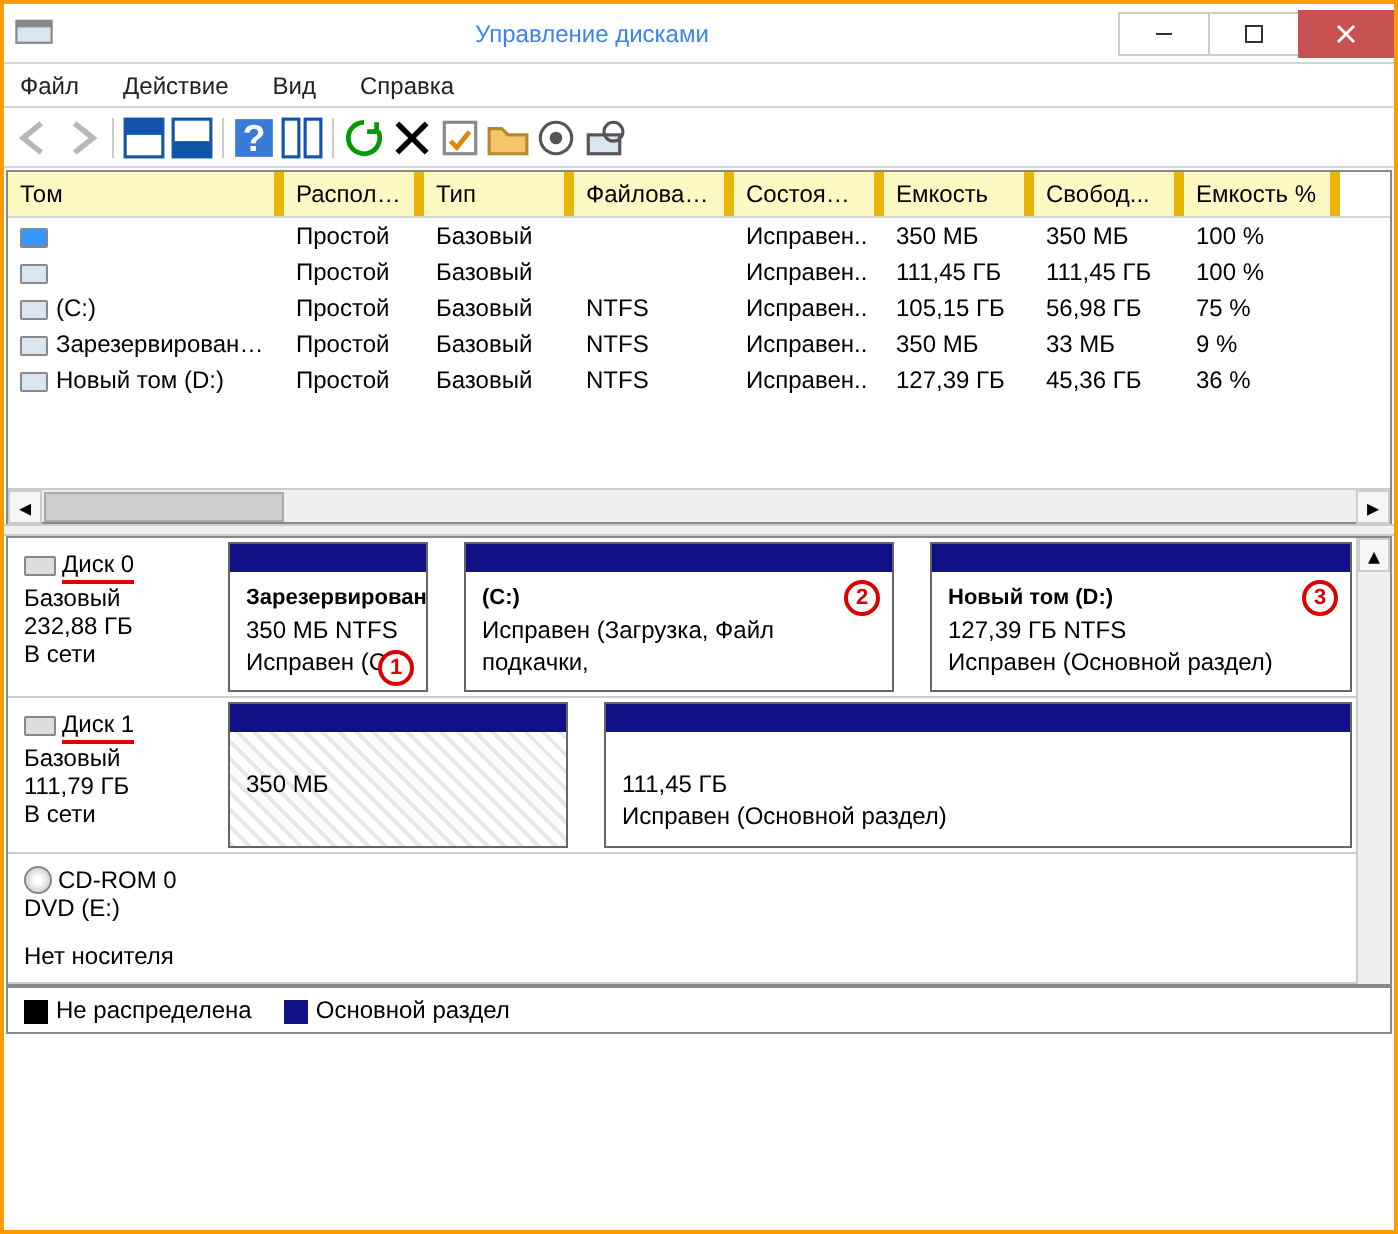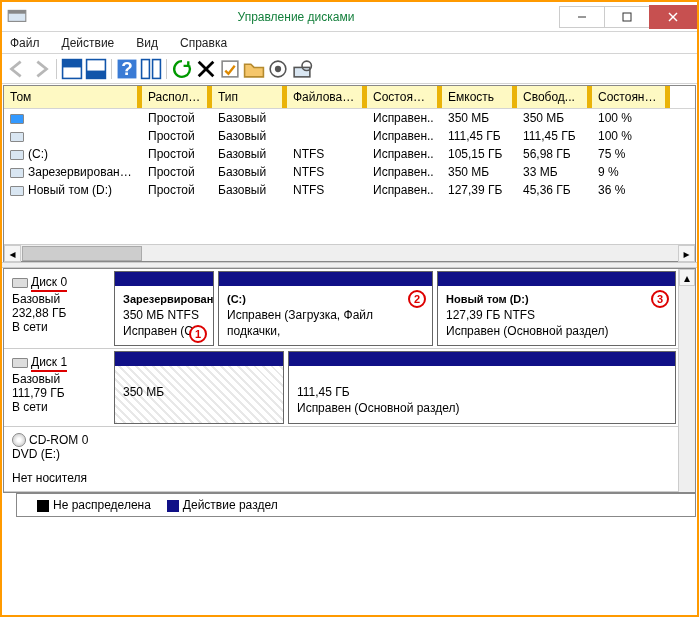"Управление дисками" .titlebar .title { color: #15803d -> #3b82f6 }
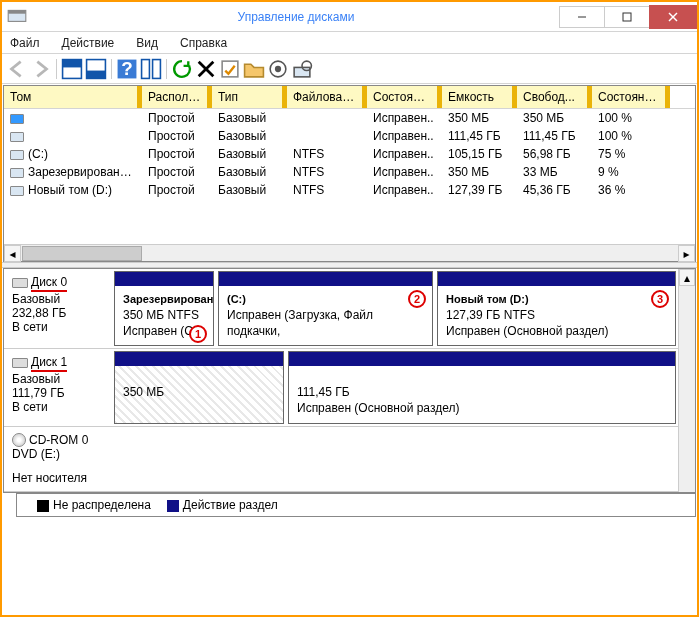"Состояние %" div.th { text: Состояние -> Емкость }
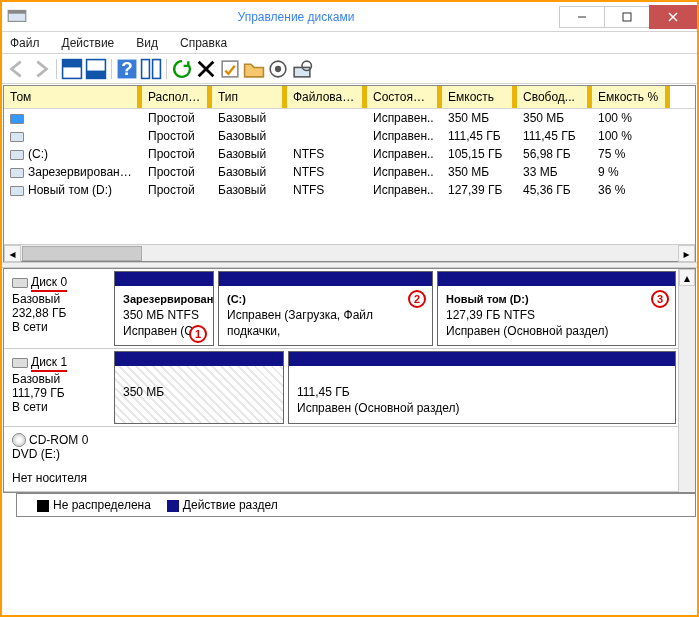"Зарезервирован" .disk-parts { gap: 4px -> 18px }
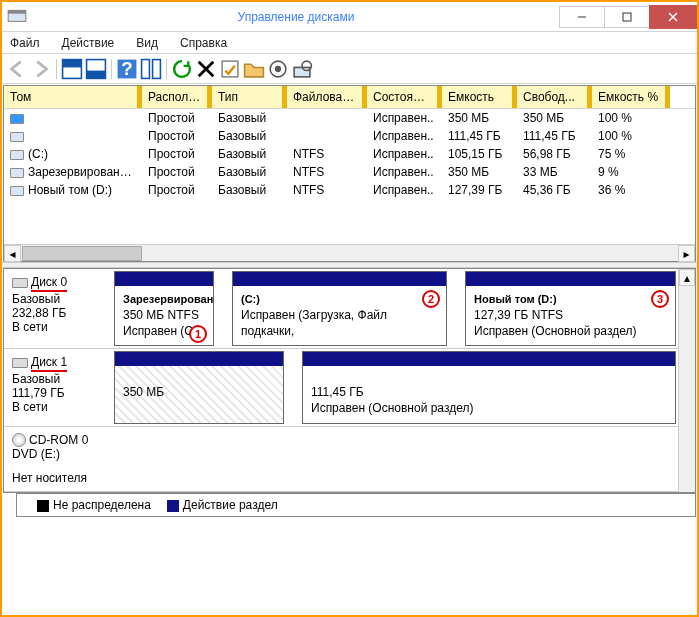"Не распределена" .legend { margin: 0 1px 1px 14px -> 0 1px 1px 1px; padding: 4px 20px -> 4px 8px }
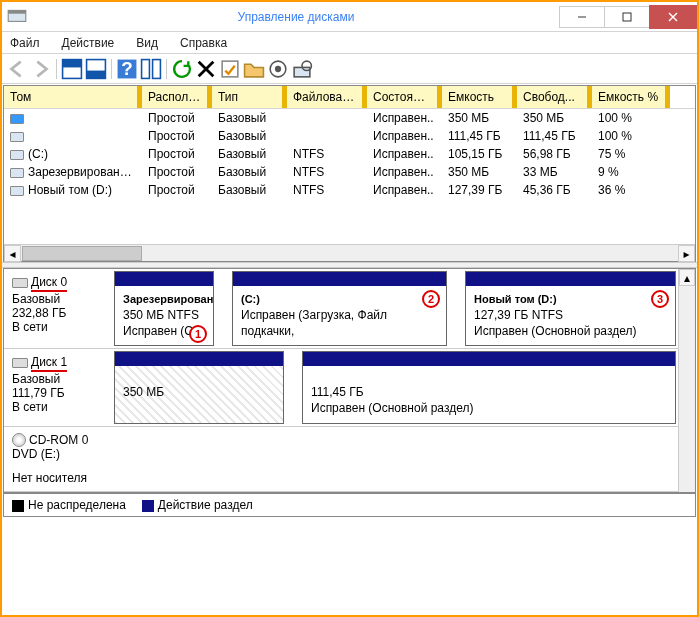"Действие раздел" span { text: Действие -> Основной }
